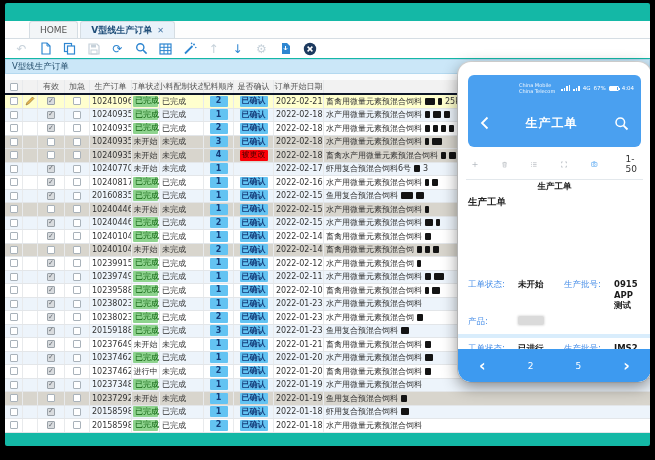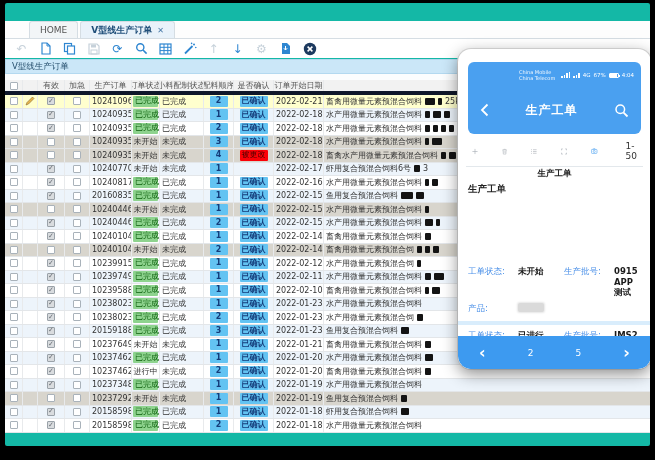"有效" .th { border-bottom: 4px solid #0f172a -> 2px solid #0f172a }
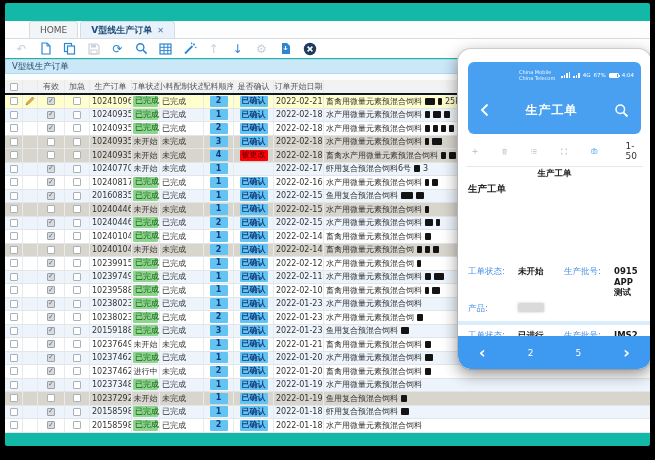"生产工单" .phone { top: 46px -> 59px }
